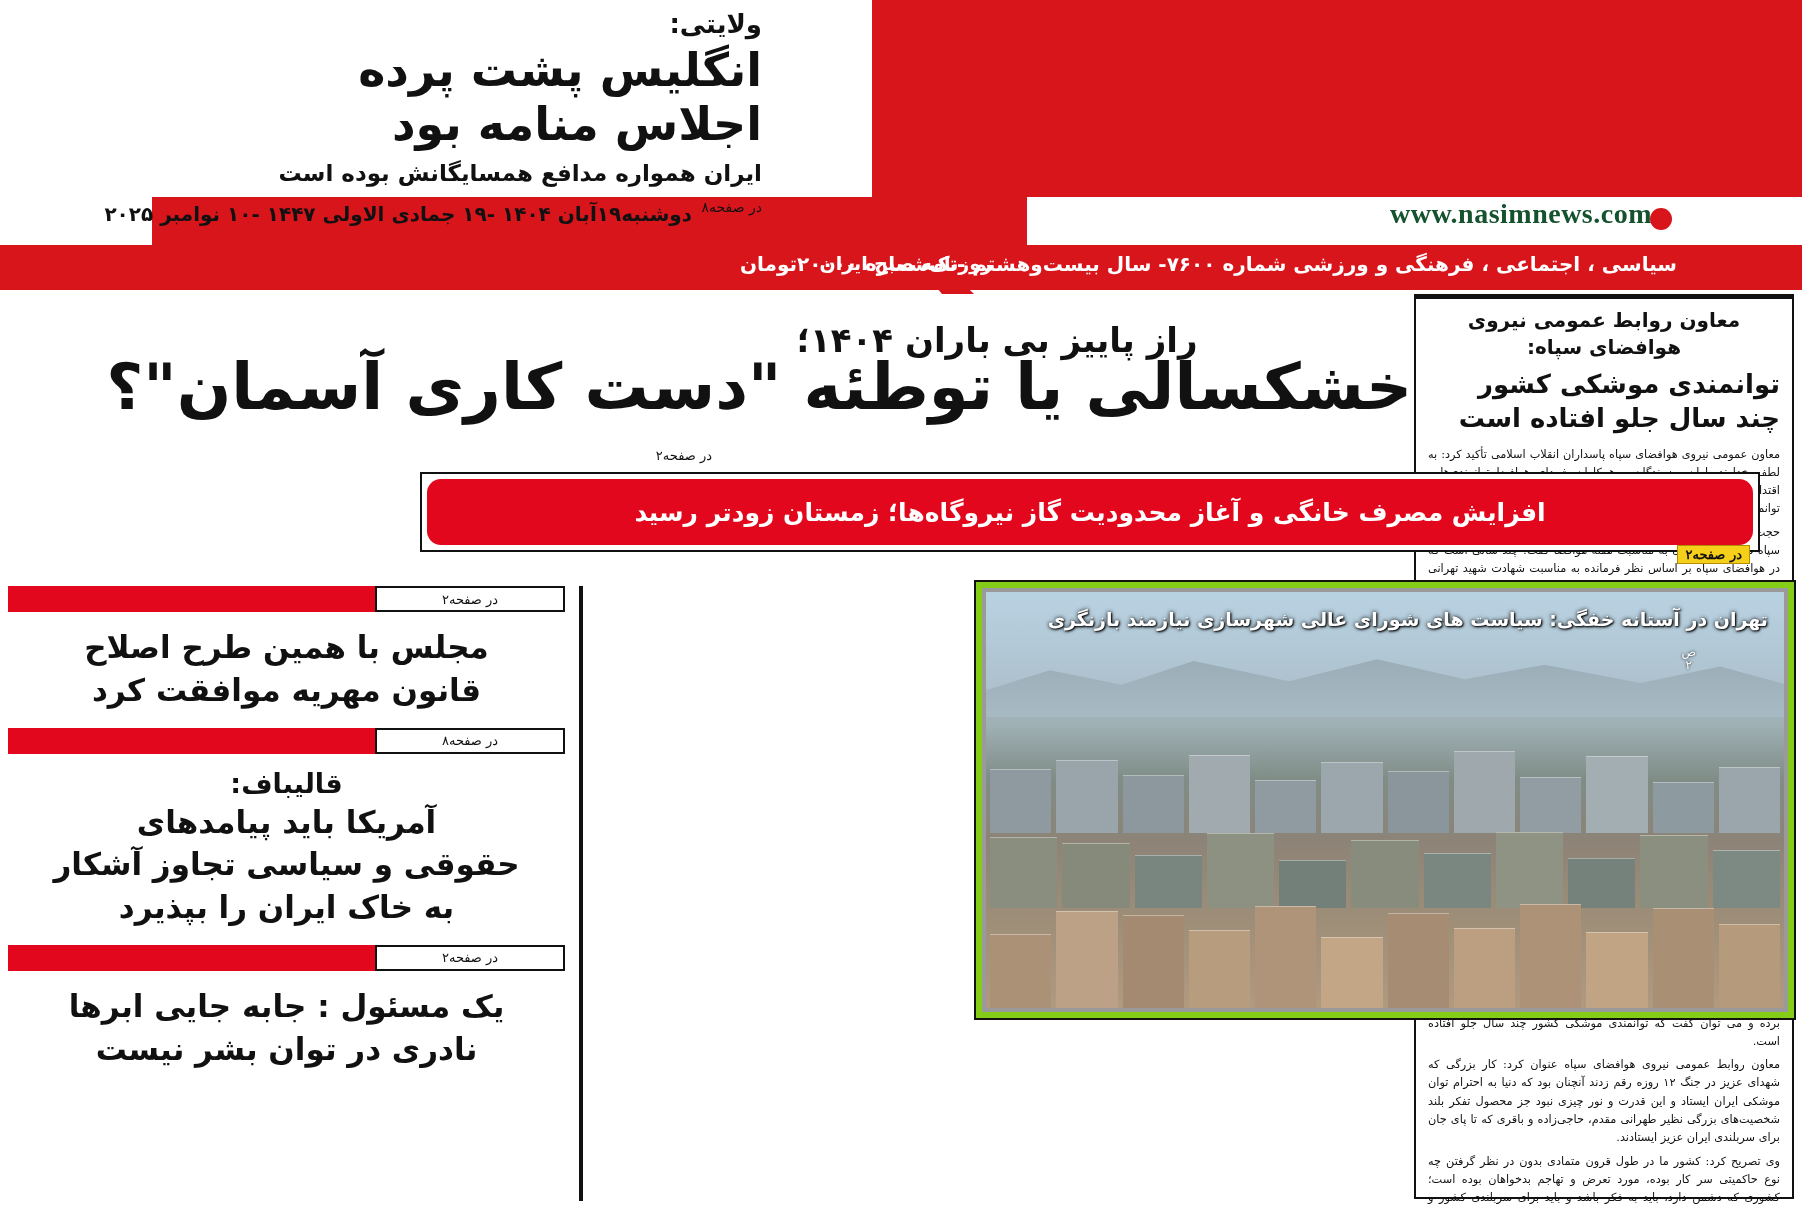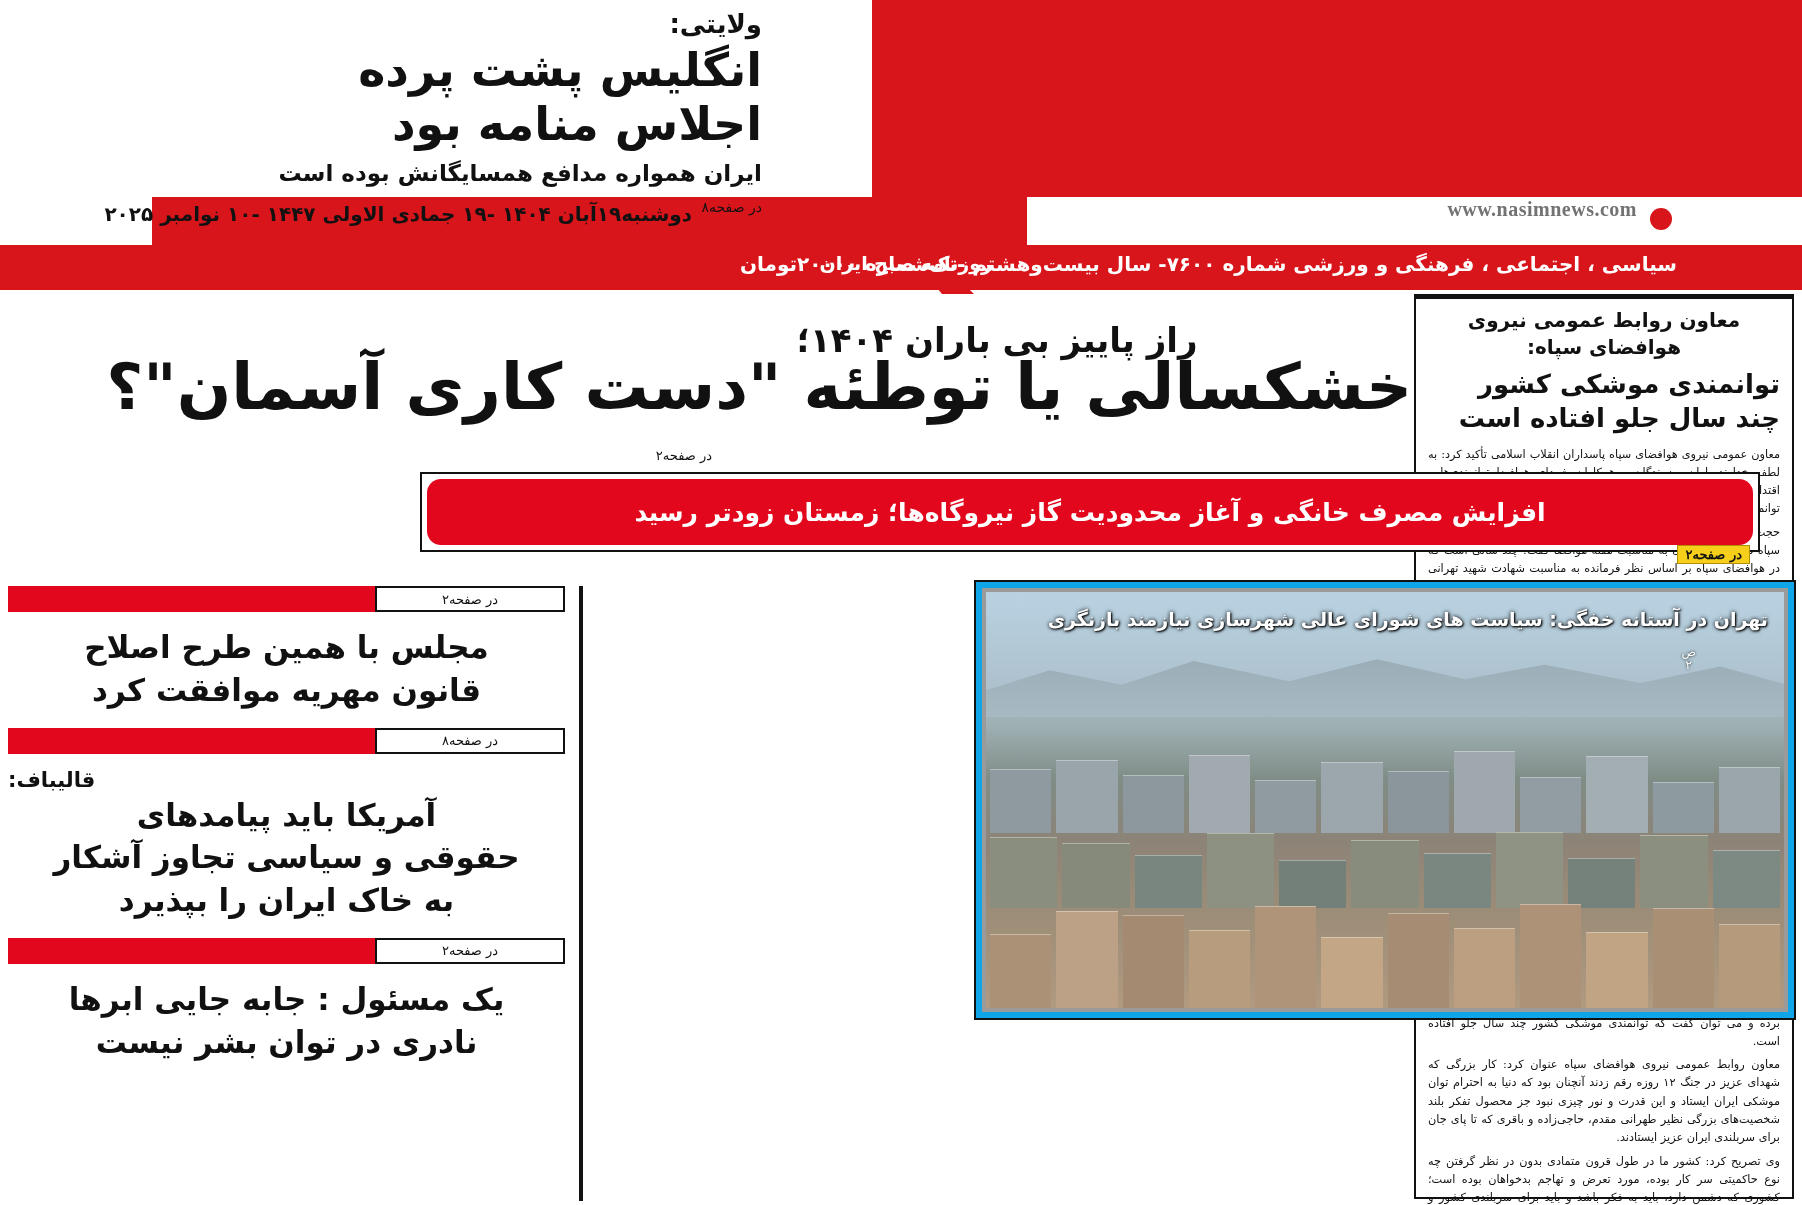"www.nasimnews.com" .site-url { color: #737373 -> #14532d; font-size: 20px -> 28px; right: 165px -> 150px }
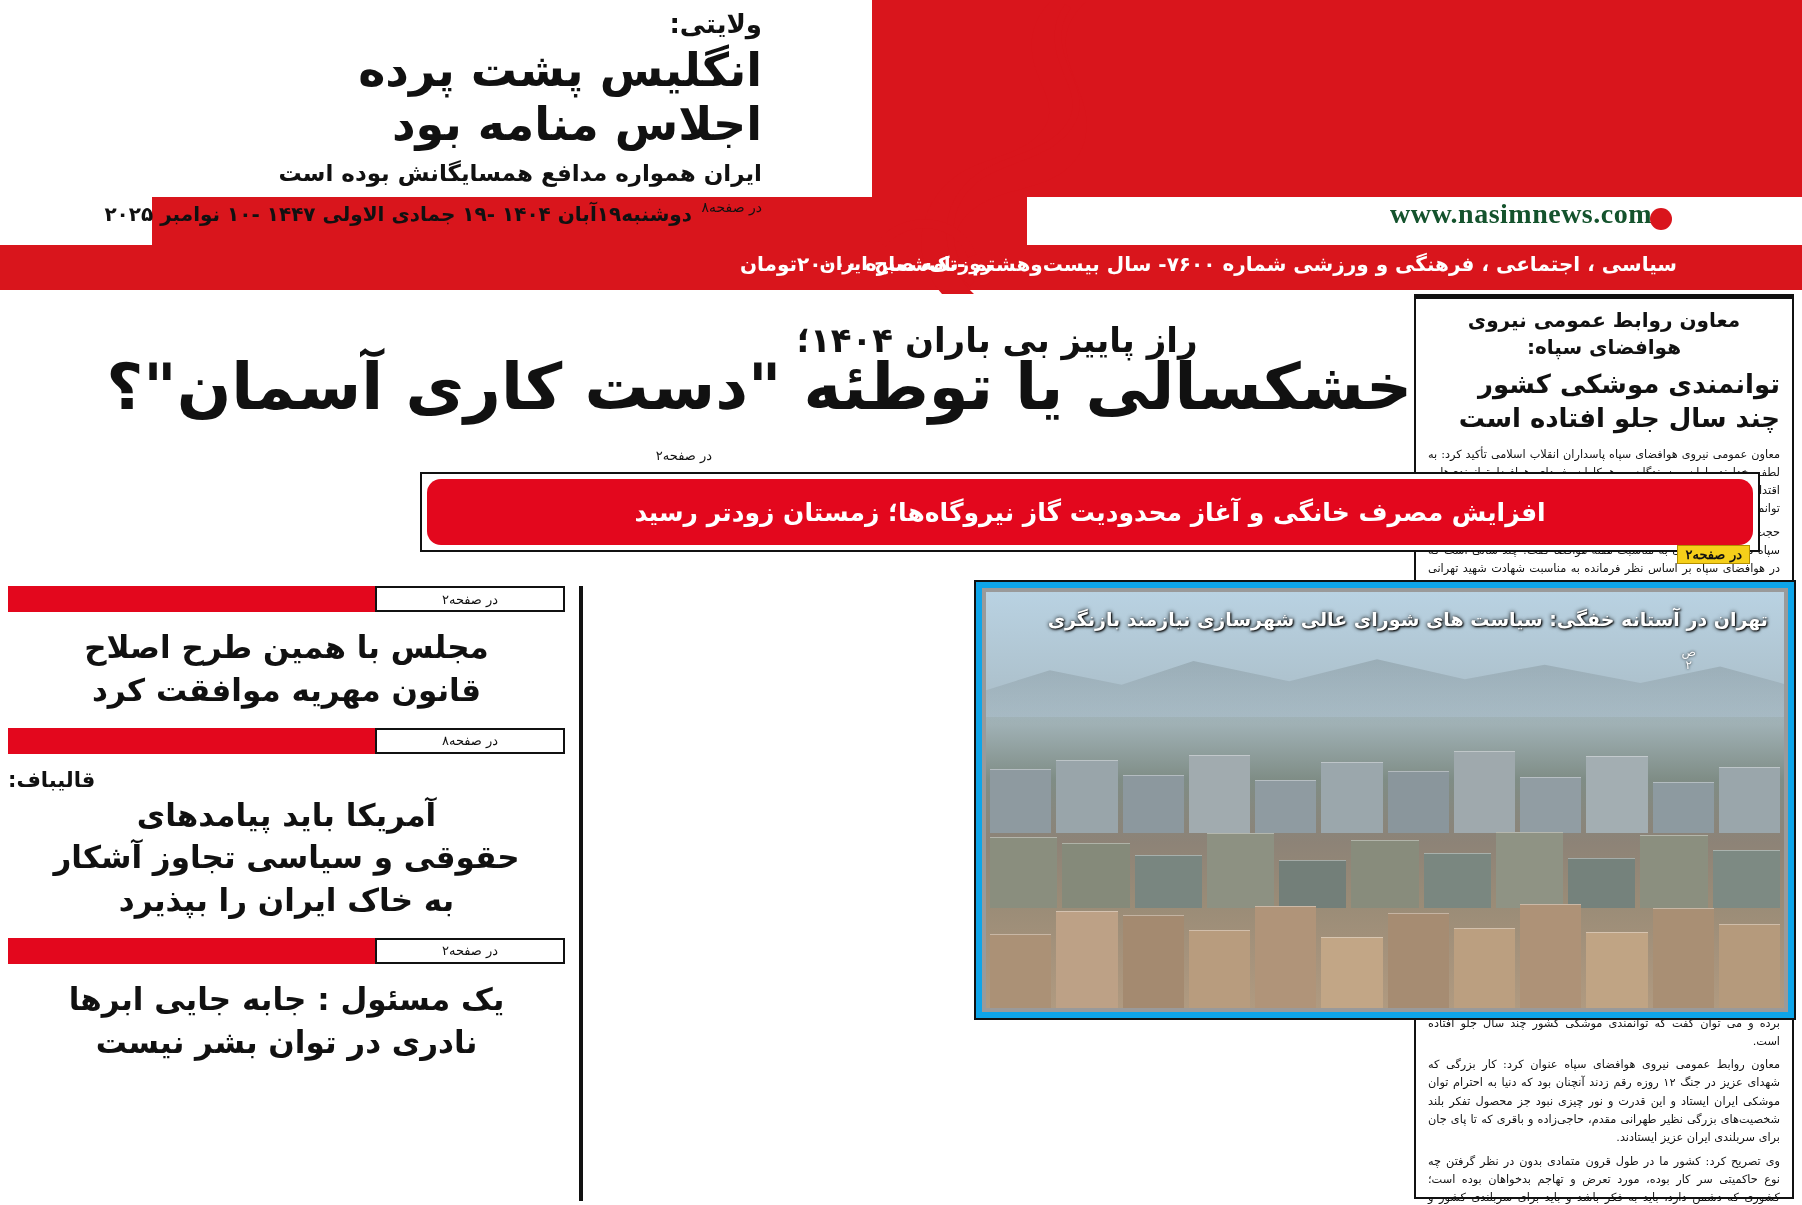"تهران در آستانه خفگی: سیاست" .photo-frame { background: #0ea5e9 -> #84cc16 }
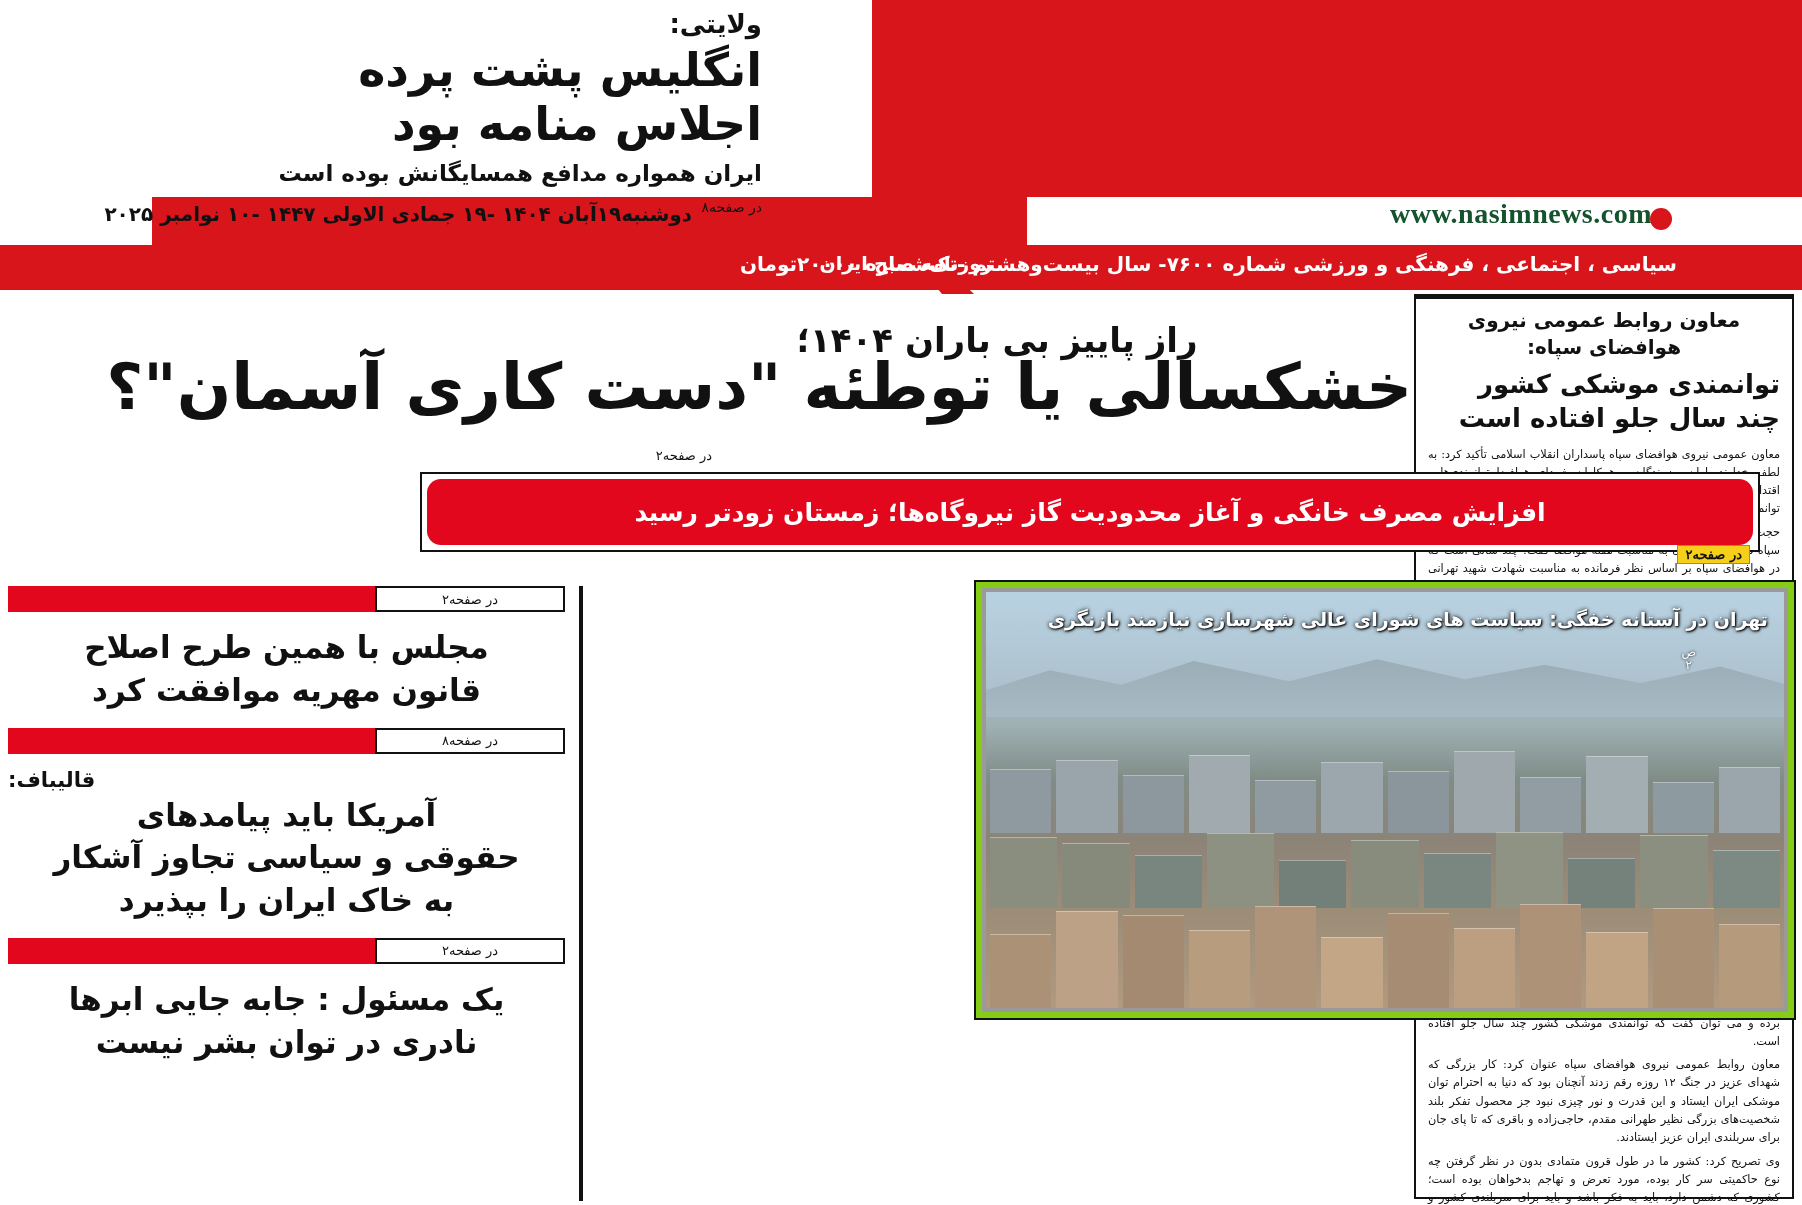"قالیباف:" .news-lead { font-size: 21px -> 27px; text-align: left -> center }
